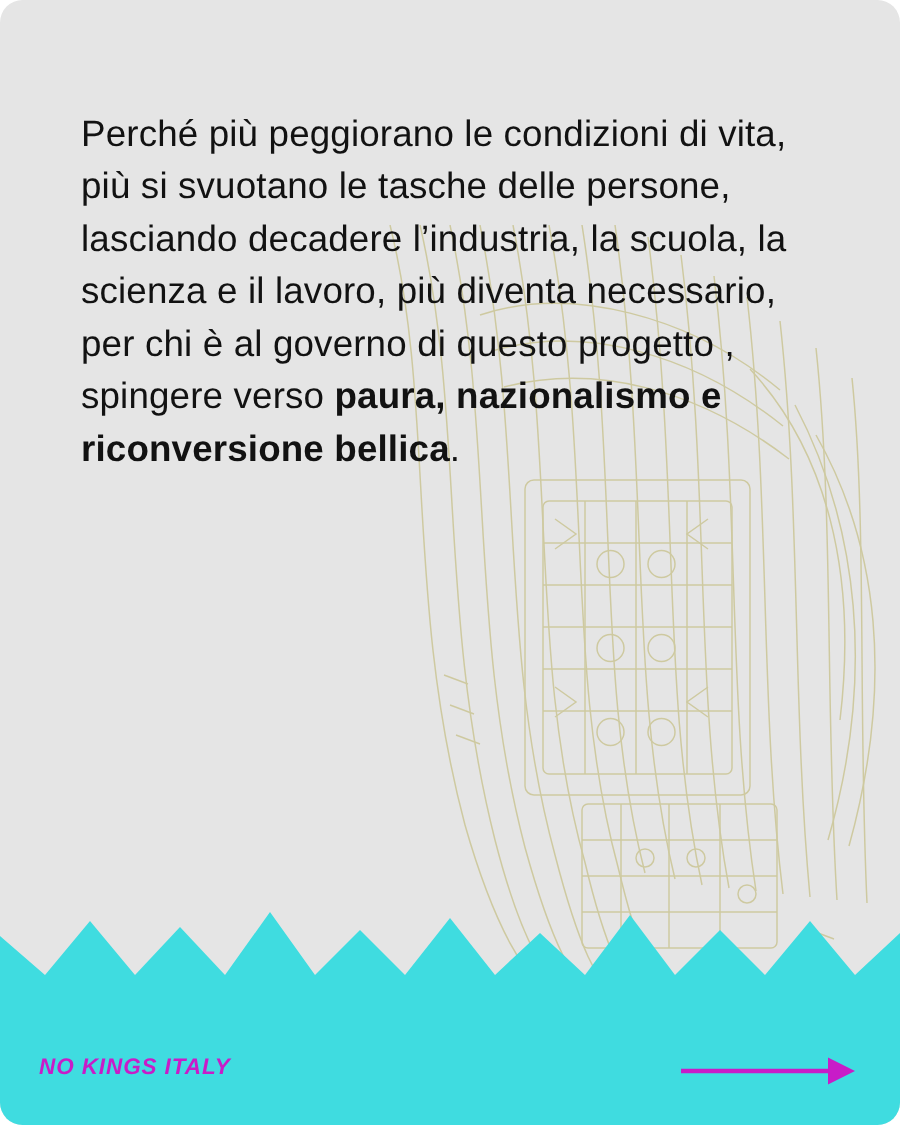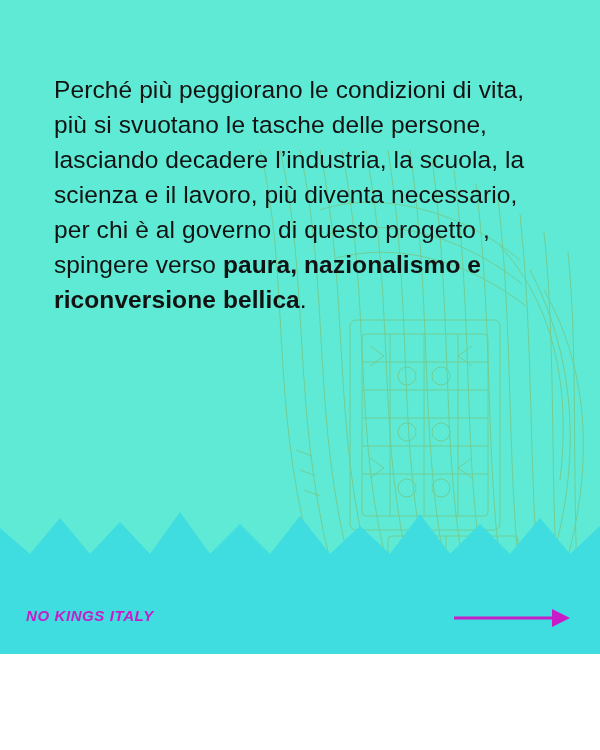"Perché più peggiorano le condizioni" .poster { background: #5eead4 -> #e5e5e5; border-radius: none -> 15px; height: 654px -> 750px }
